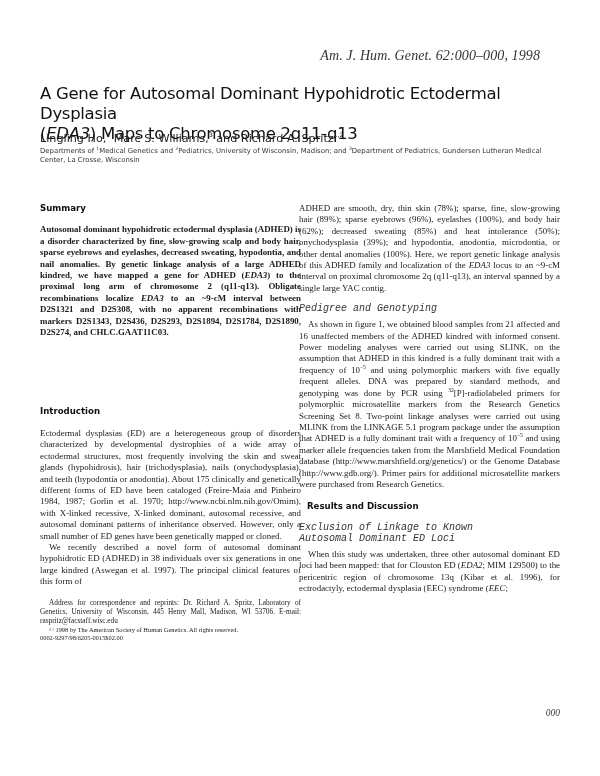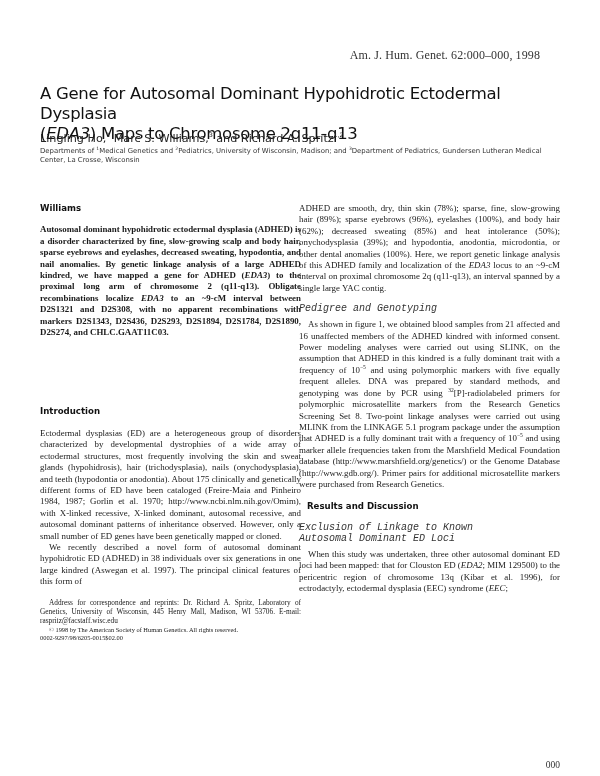"Am. J. Hum. Genet. 62:000–000," #journal-ref { font-size: 12px -> 14px; font-style: none -> italic }
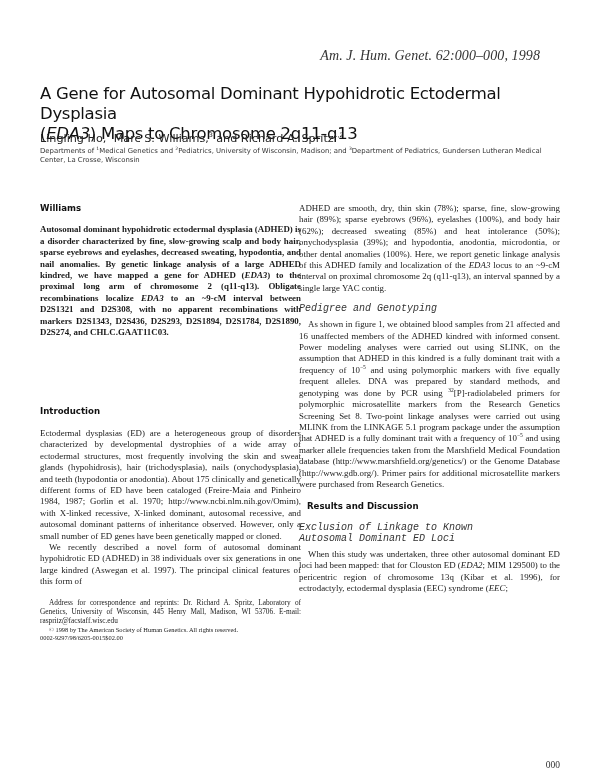"Williams" div.h1 { text: Williams -> Summary }
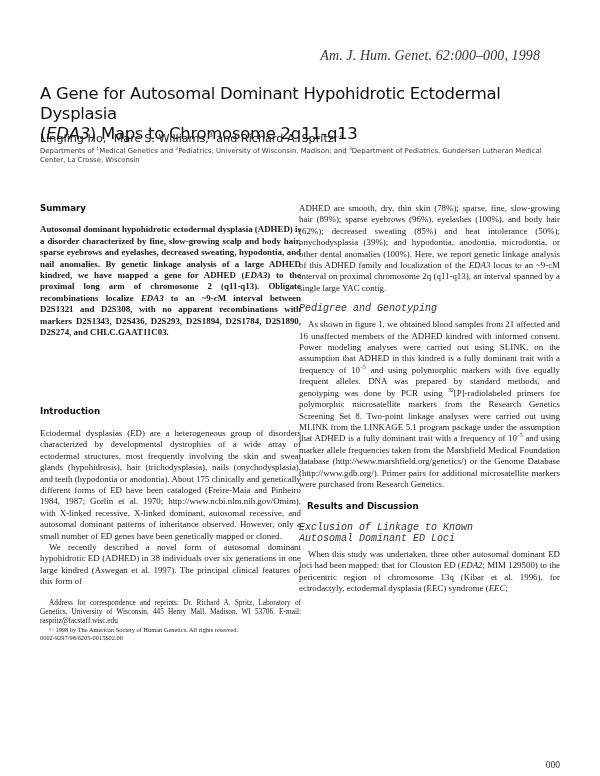"000" #page-number { font-style: none -> italic; top: 760px -> 708px }
